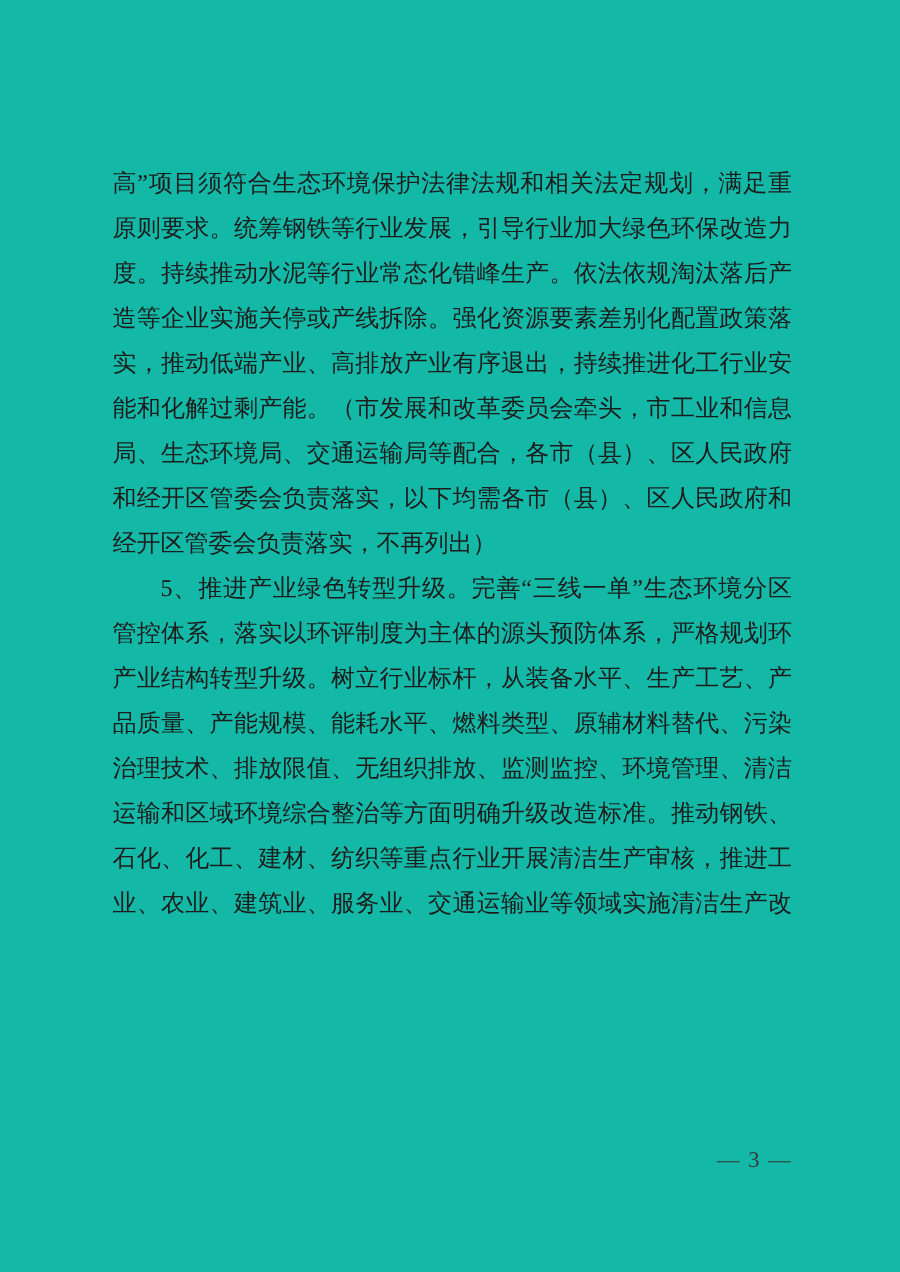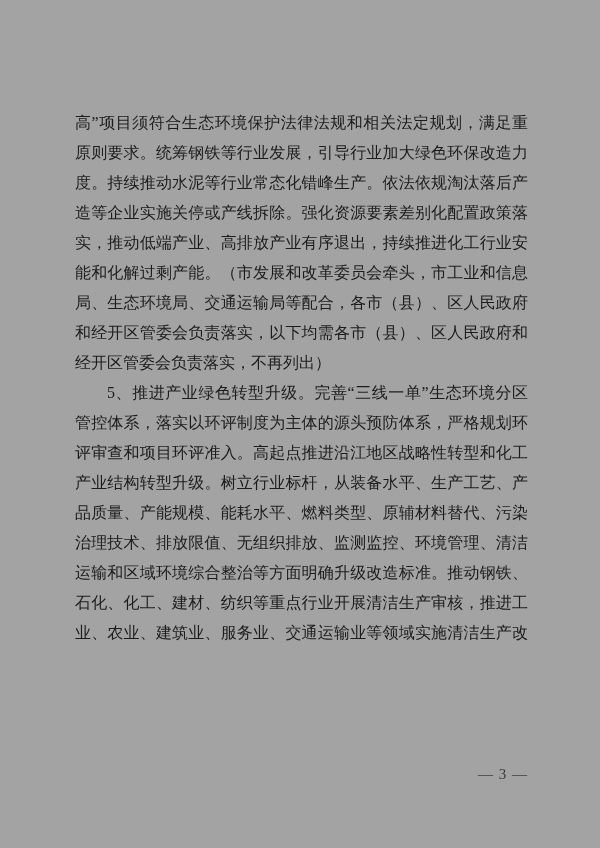"高”项目须符合生态环境保护法律法规和相关法定规划，满足重" .page { background: #a3a3a3 -> #14b8a6 }
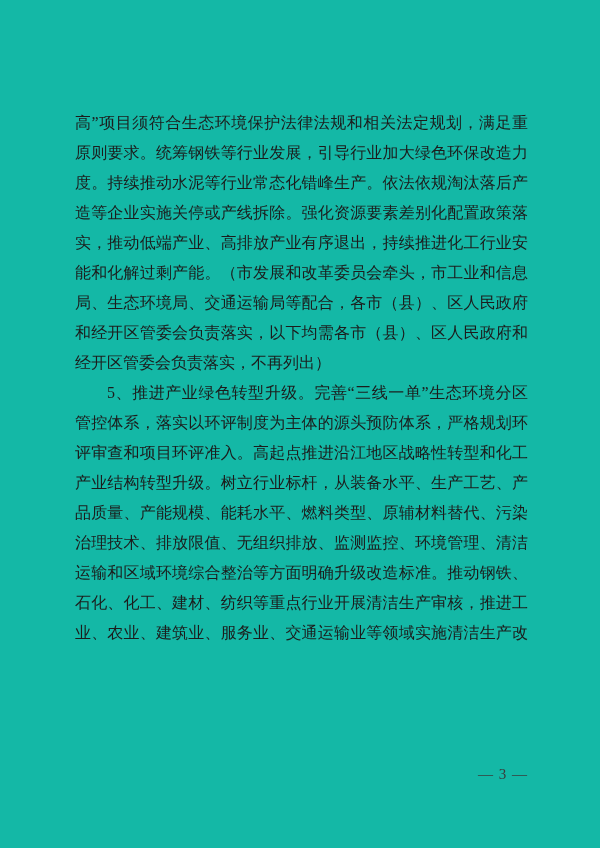"评审查和项目环评准入。高起点推进沿江地区战略性转型和化工" div.line { html: <div><span>评审查和项目环评准入。高起点推进沿江地区战略性转型和化工</span></div> -> none }
